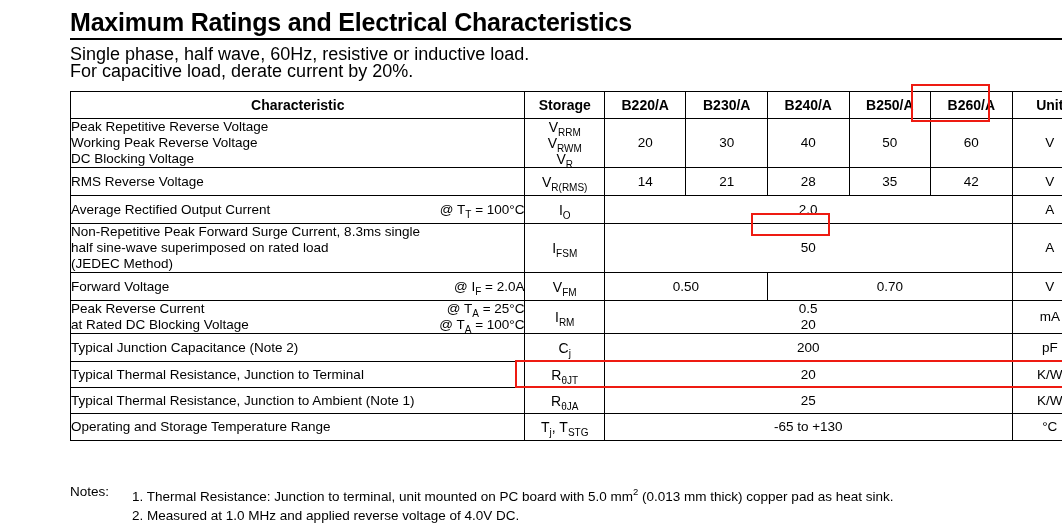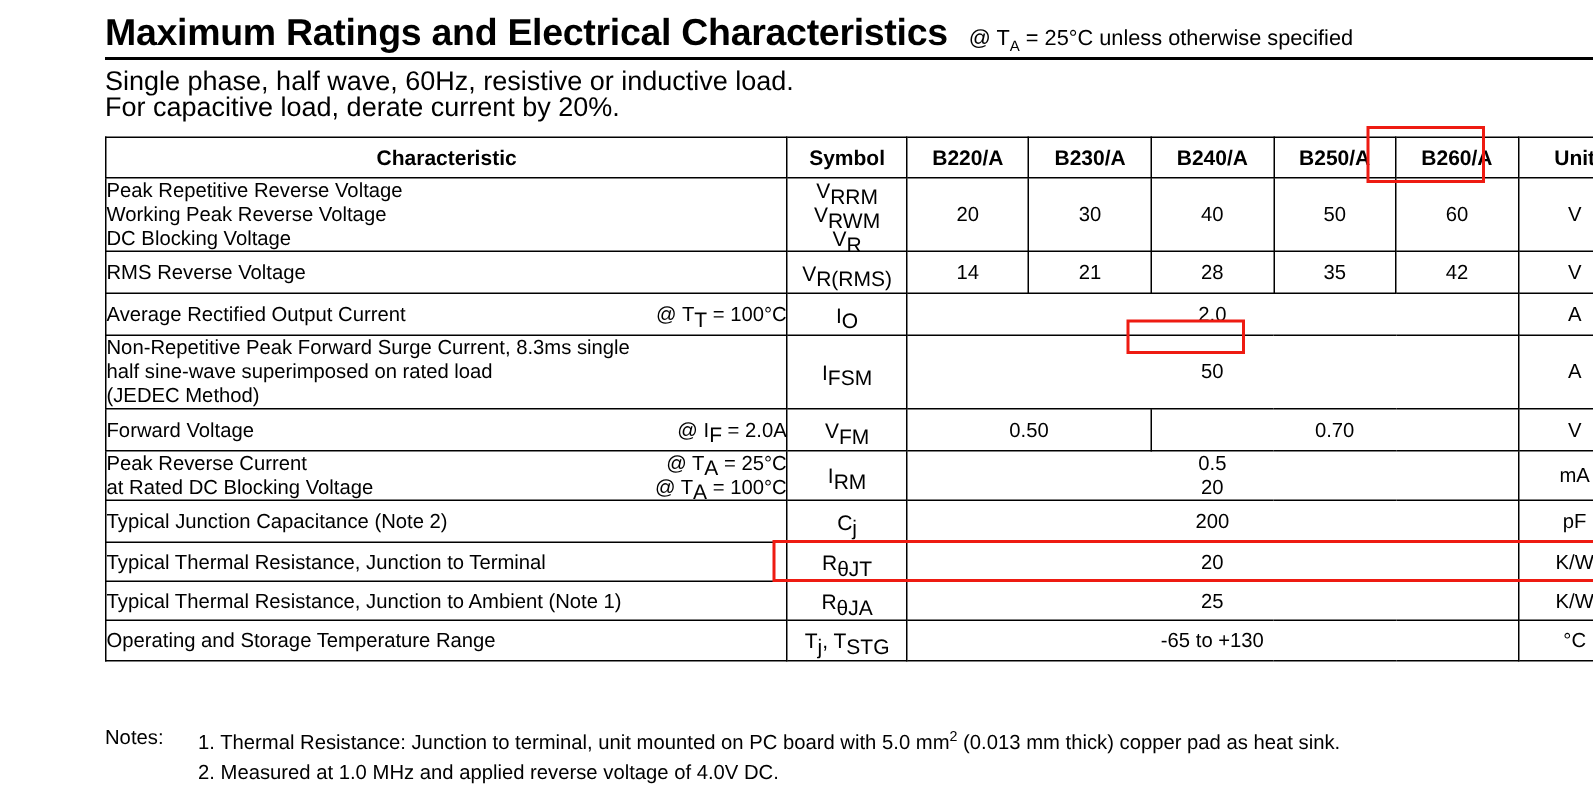"@ TA = 25°C unless" span.title-cond { html: <span><span>@ T</span><sub>A</sub><span> = 25°C unless otherwise specified</span></span> -> none }
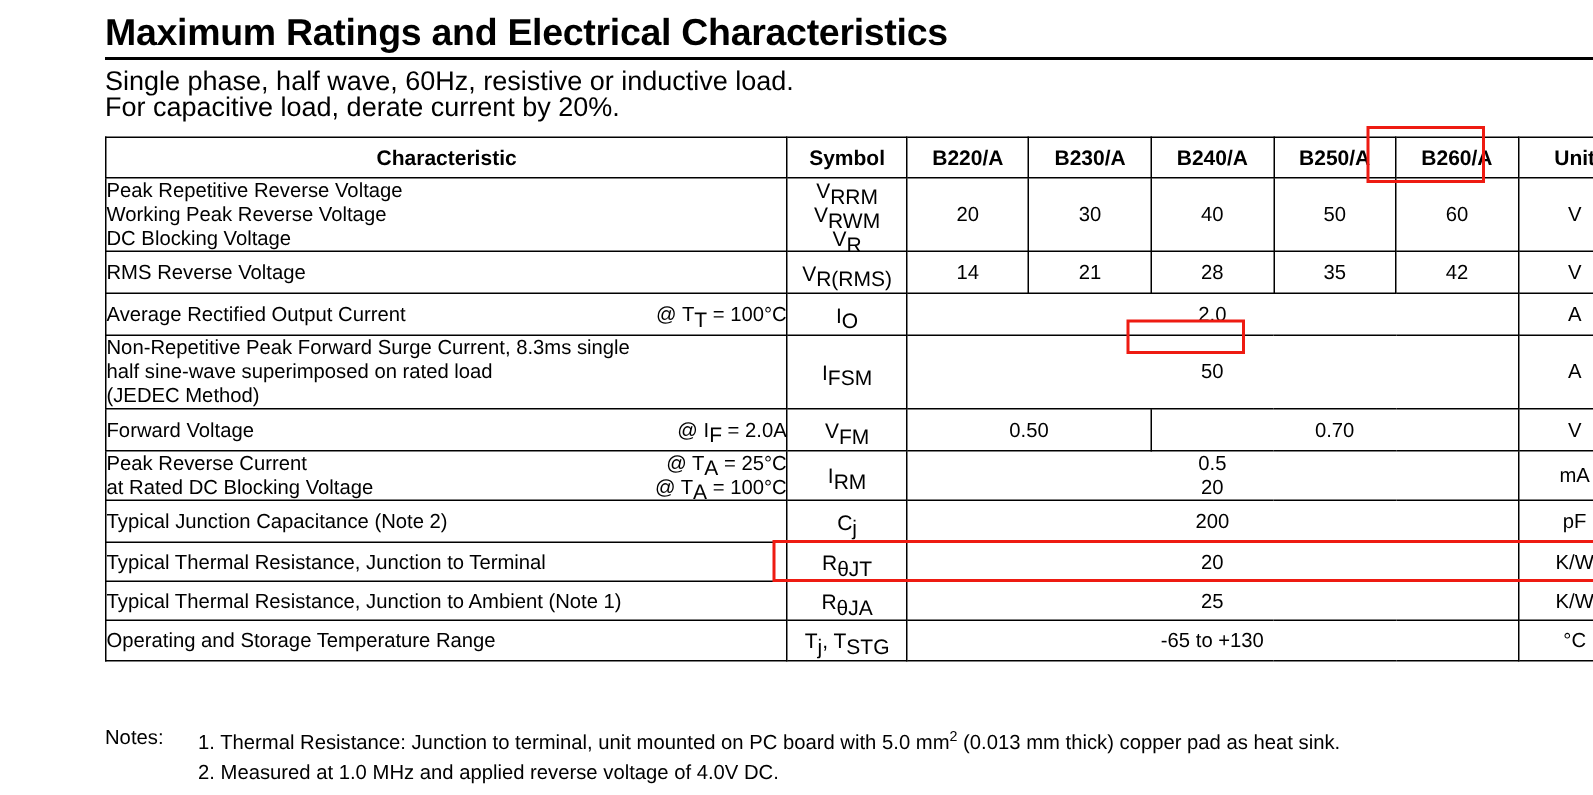"Symbol" th { text: Symbol -> Storage }
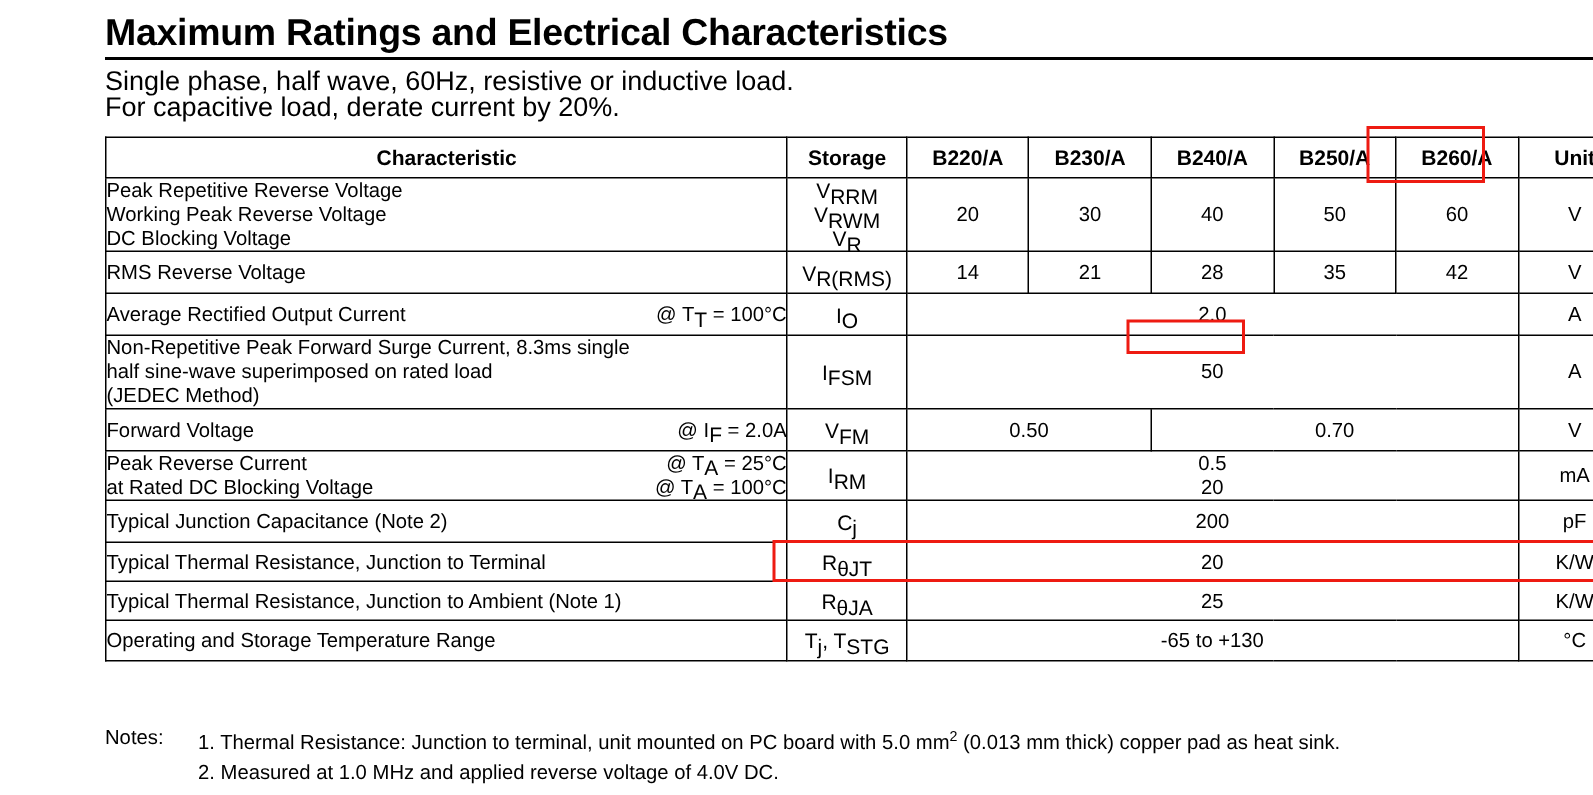"RRM" sub { font-size: 14px -> 10px }
